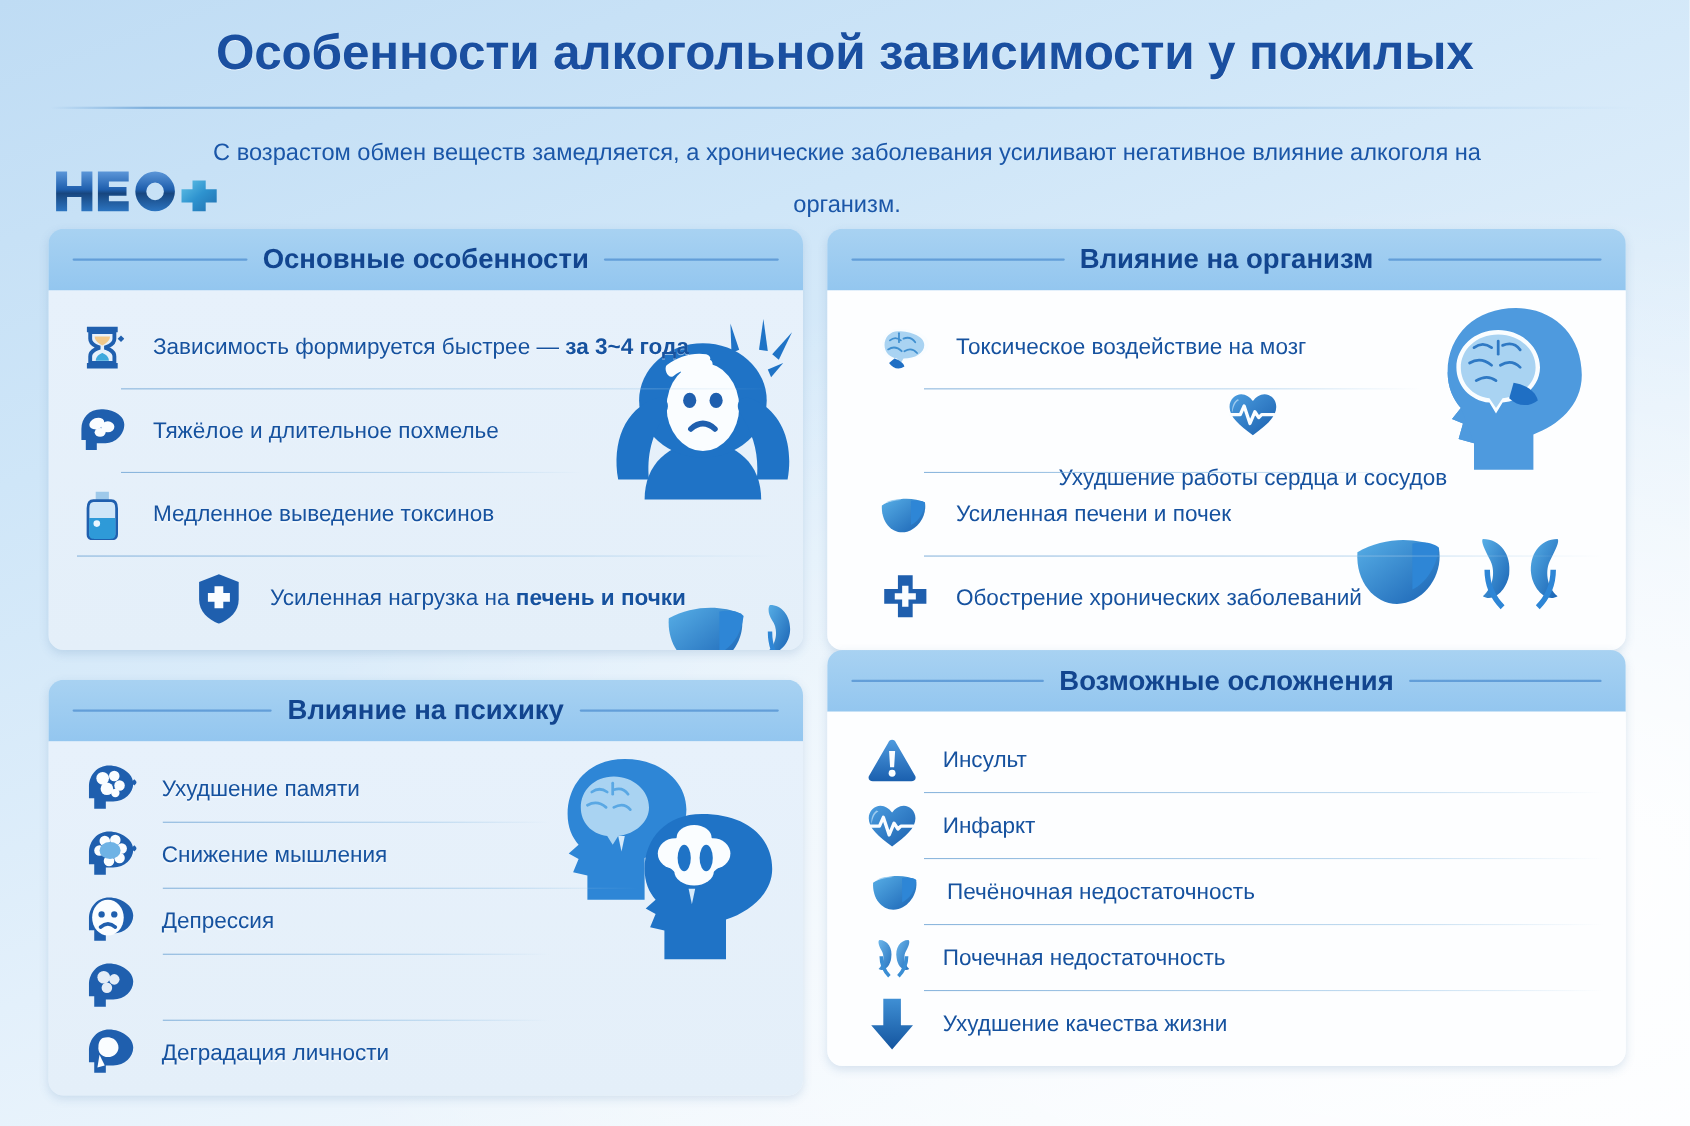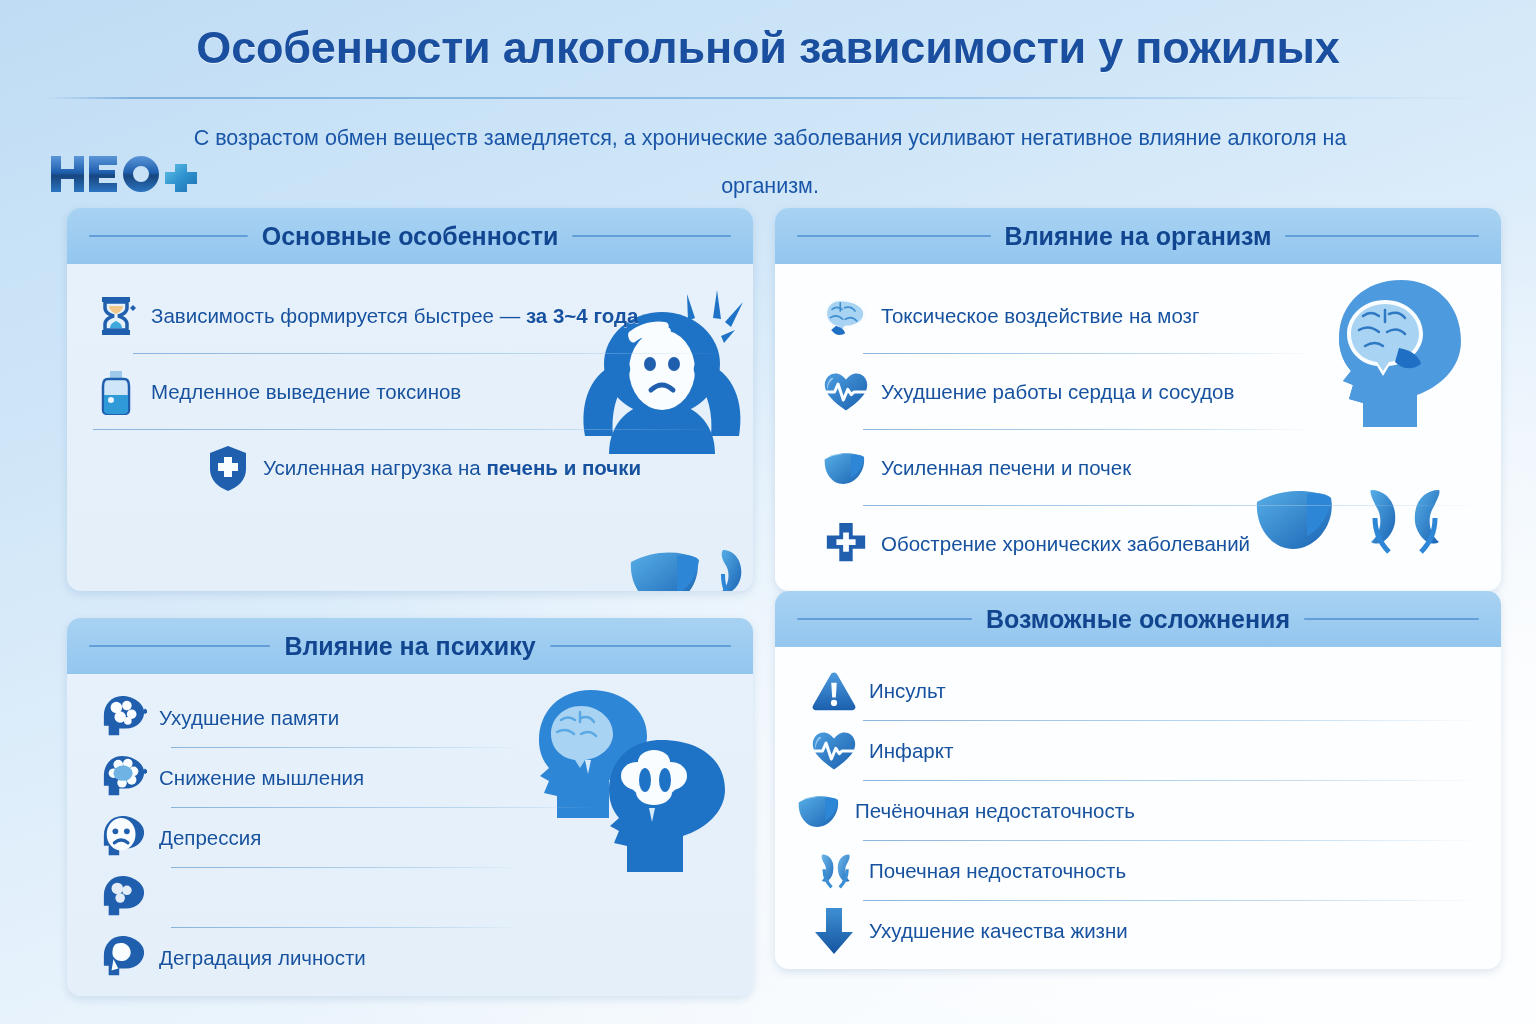"Основные особенности" .card { margin-left: 23px -> none }
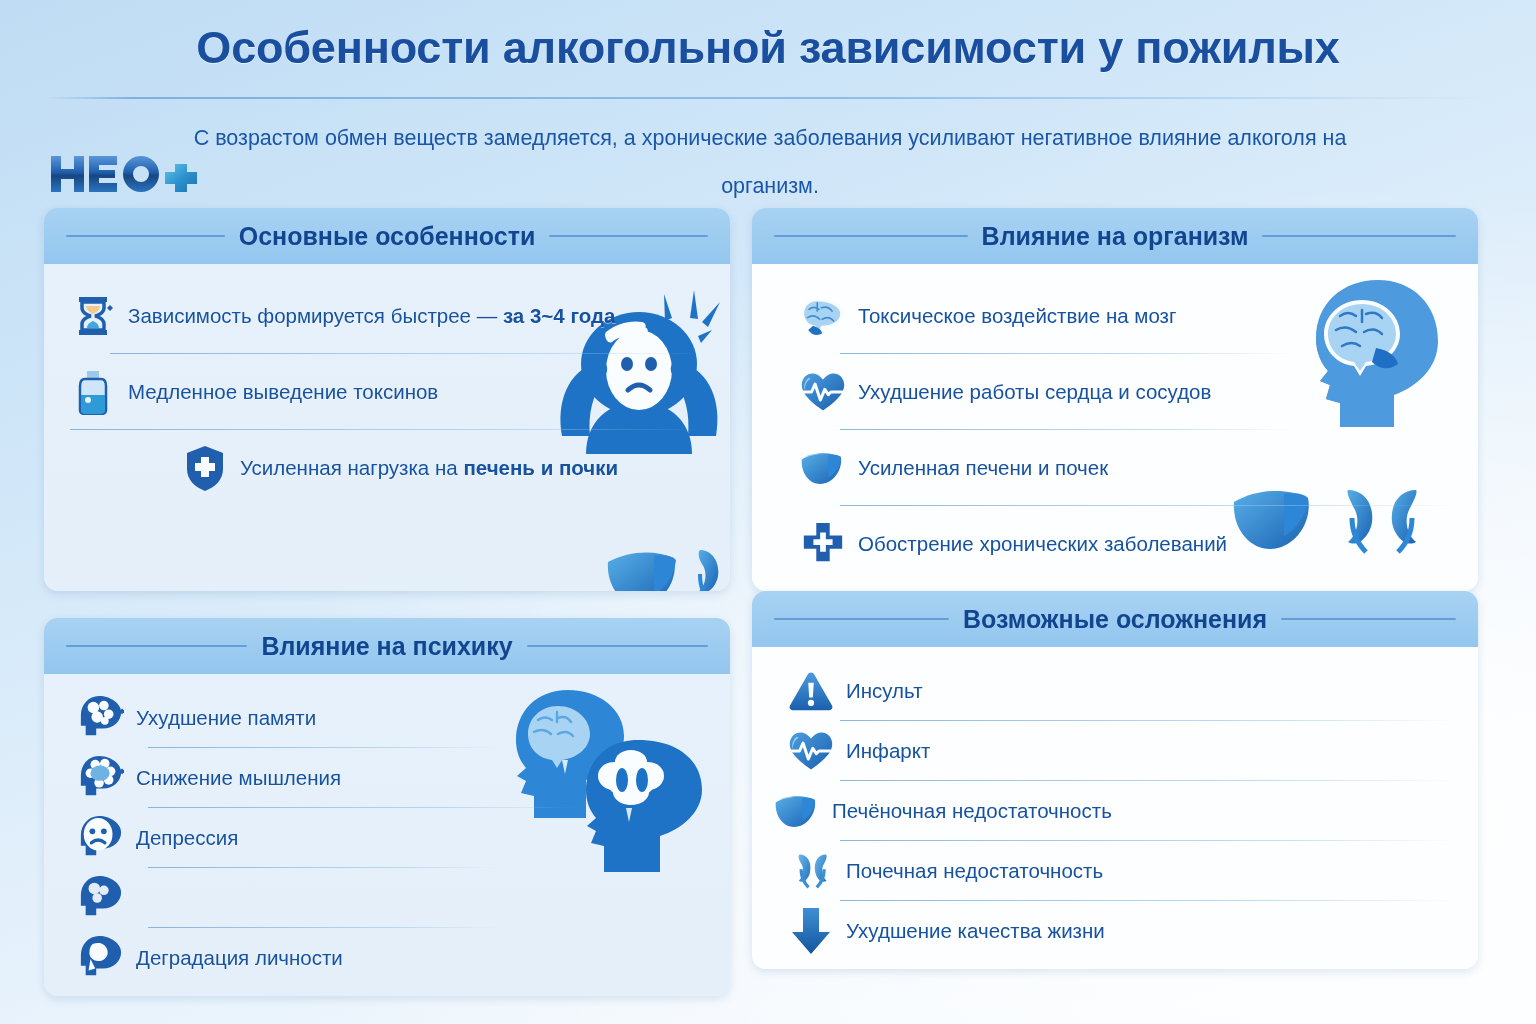"Зависимость формируется быстрее — за" .row { gap: 12px -> 23px }
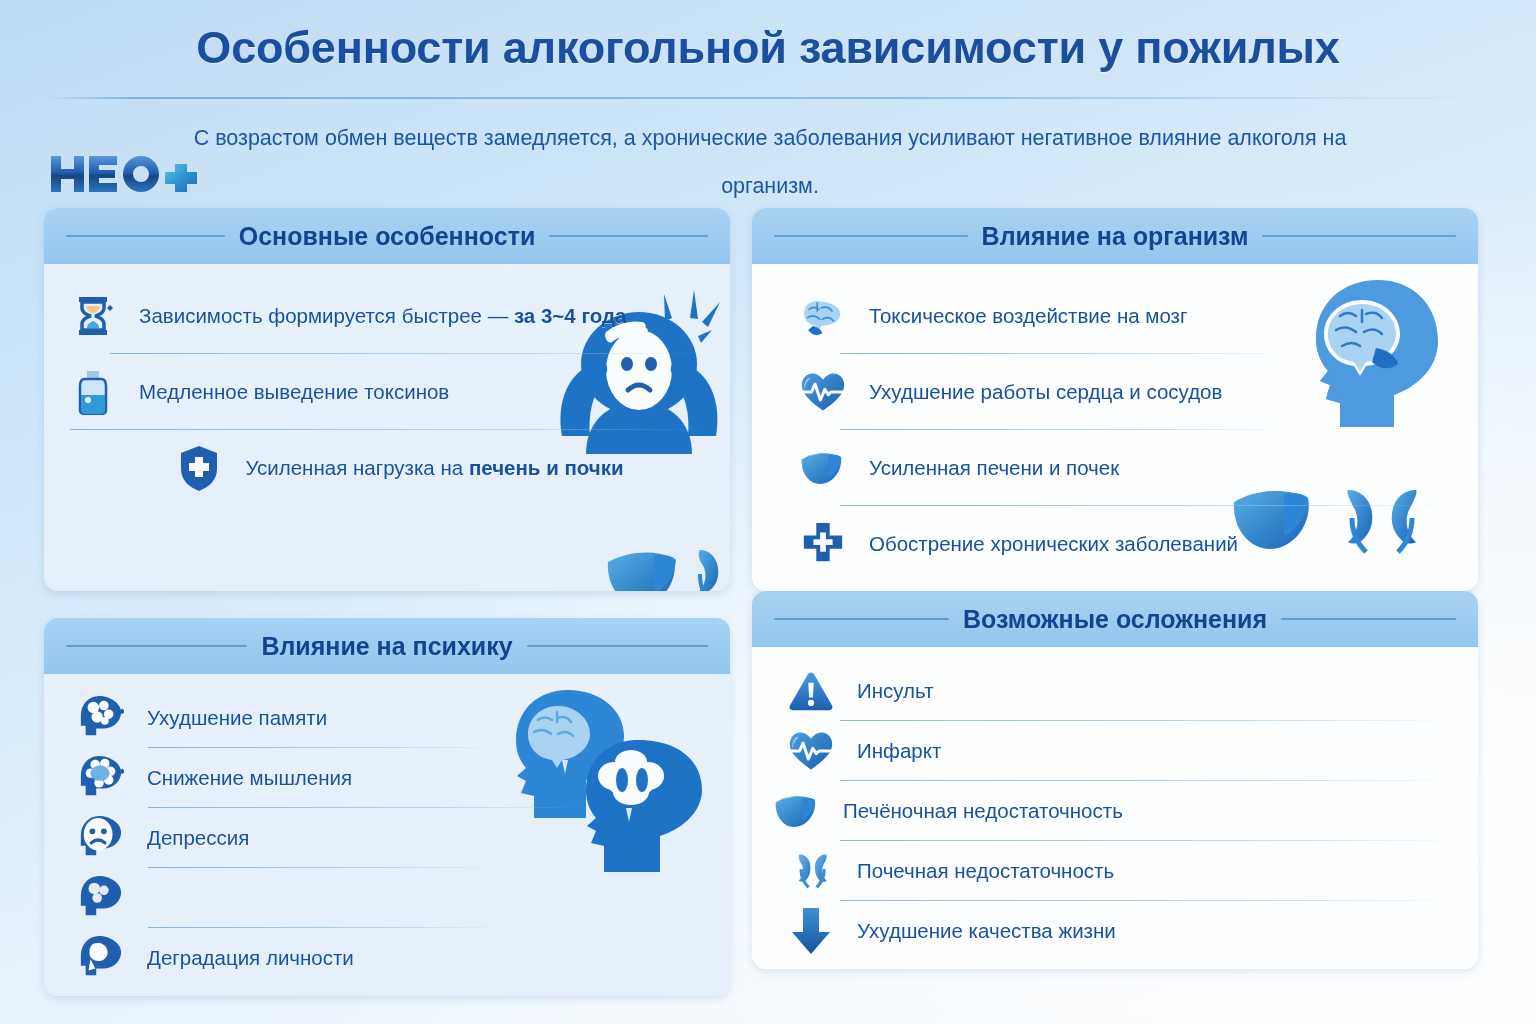"Тяжёлое и длительное похмелье" div.row { html: none -> <div> <span> <svg> <path></path> <g> <ellipse></ellipse> <ellipse></ellipse> <ellipse></ellipse> </g> </svg> </span> <span> <span>Тяжёлое и длительное похмелье</span> </span> <span></span> </div> }
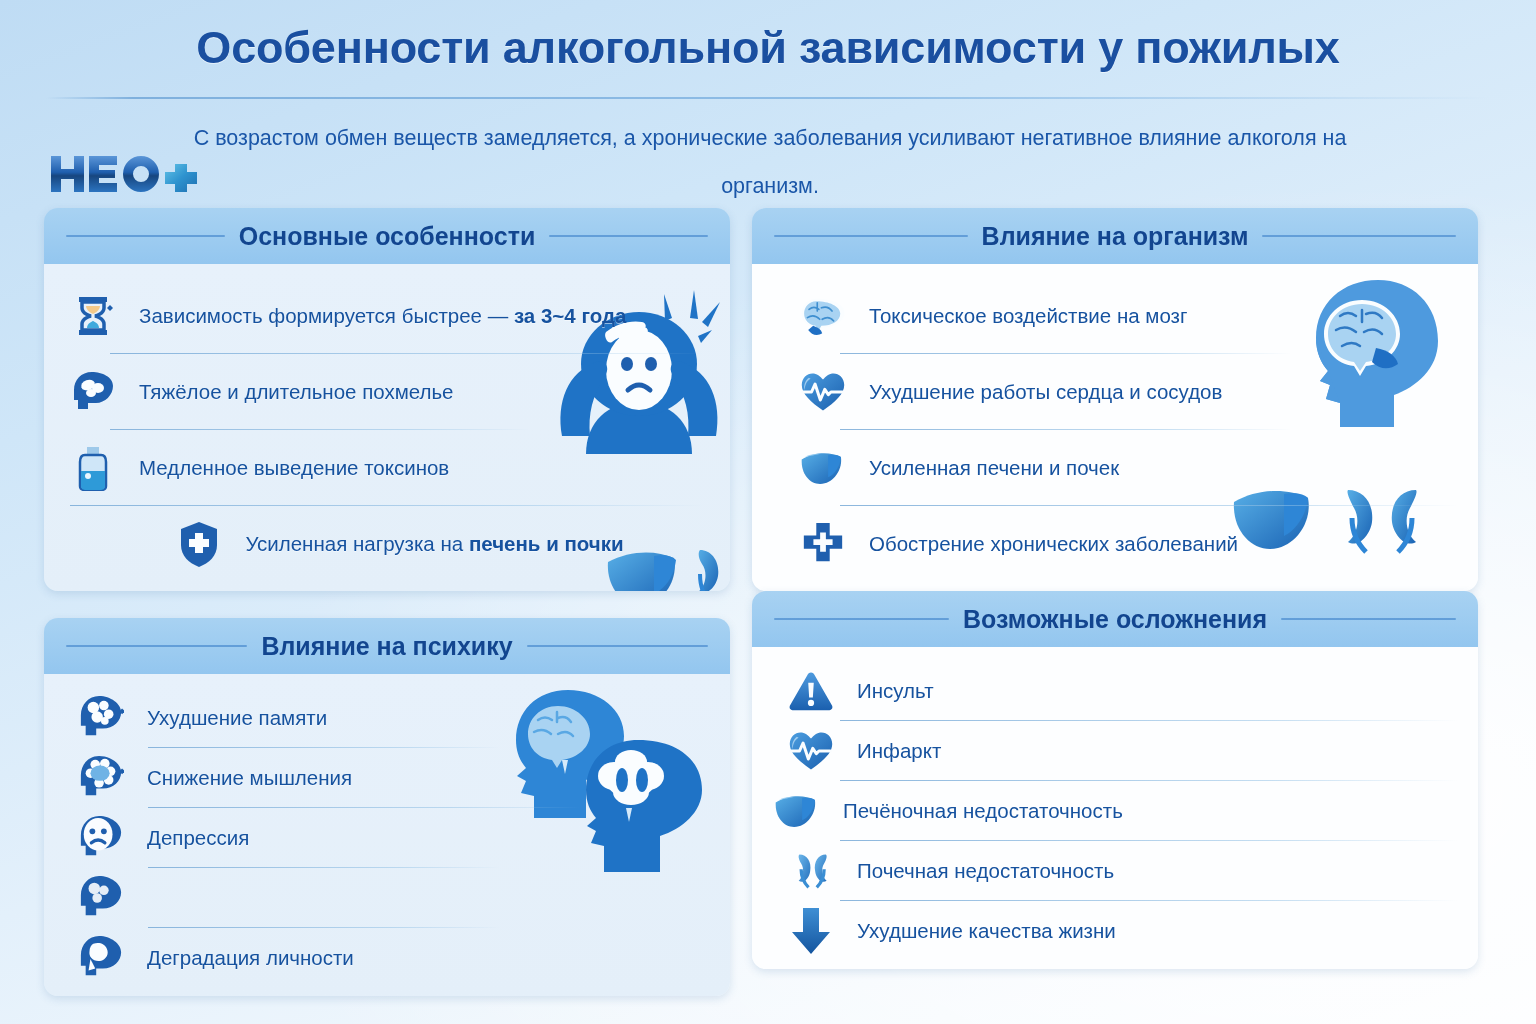"Ухудшение работы сердца и сосудов" div.row { flex-direction: none -> column }
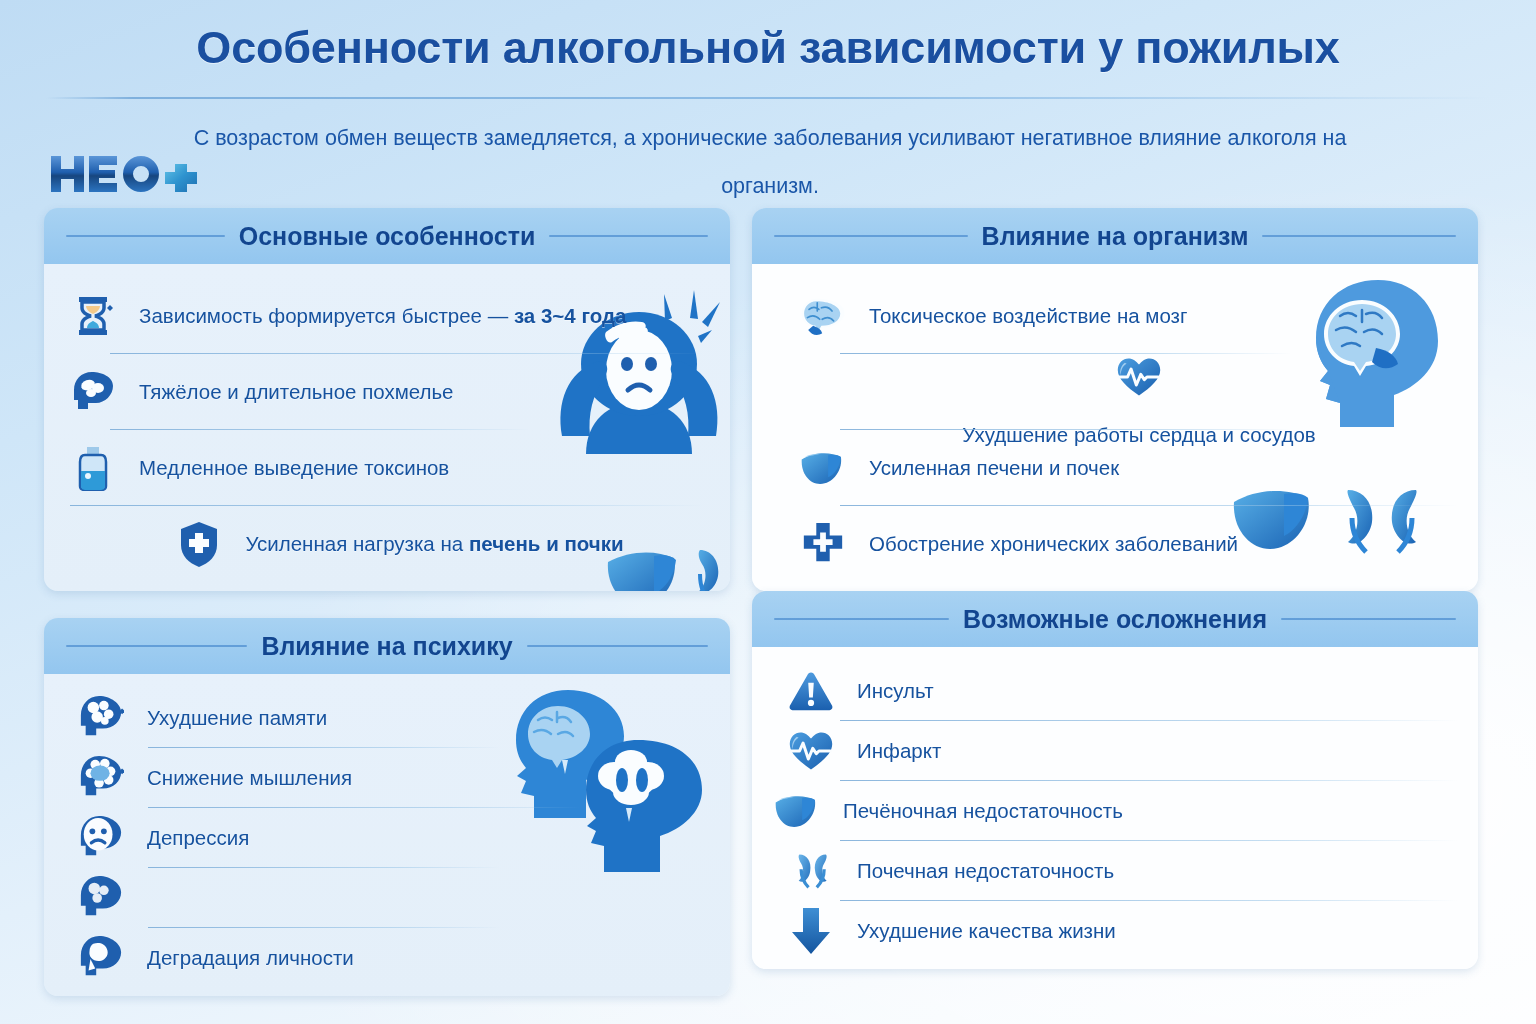"Печёночная недостаточность" div.row { padding-left: 22px -> 40px }
